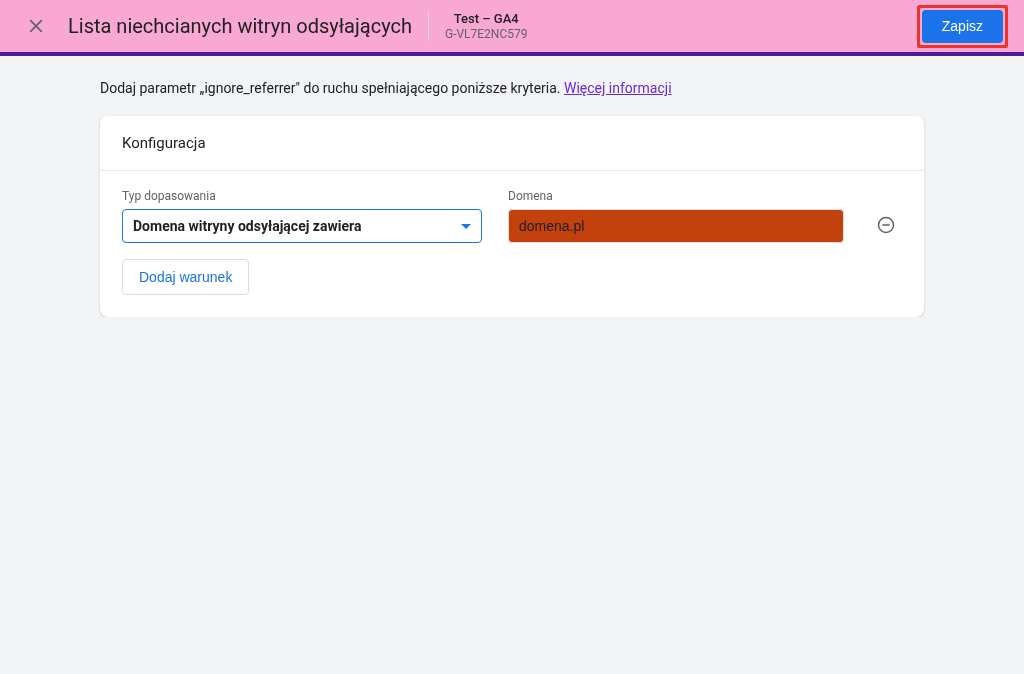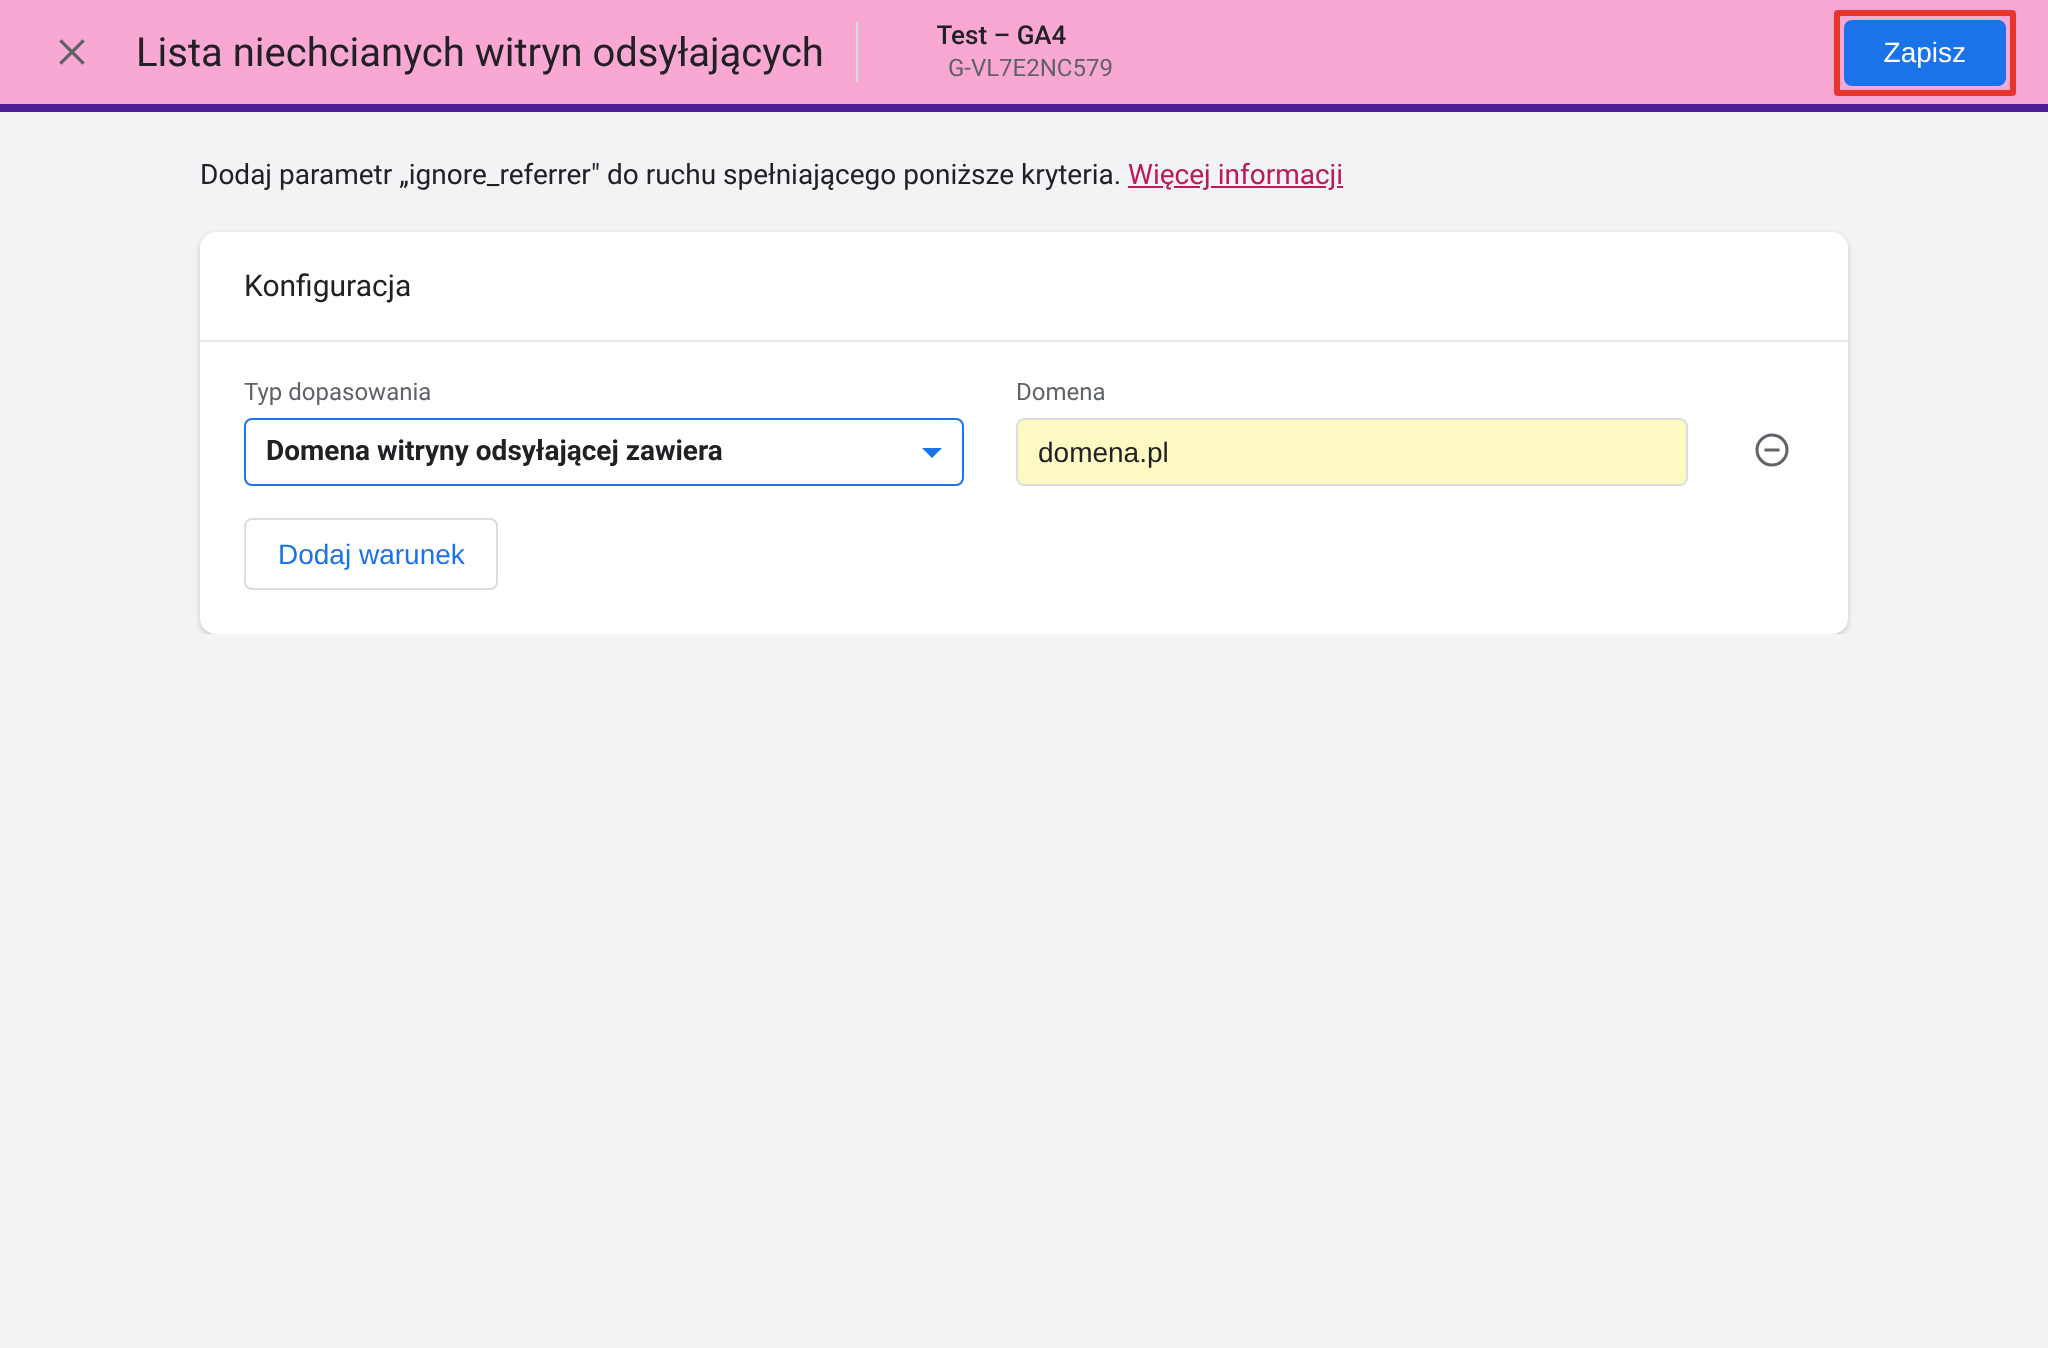"G-VL7E2NC579" .property-id { margin-left: 29px -> none }
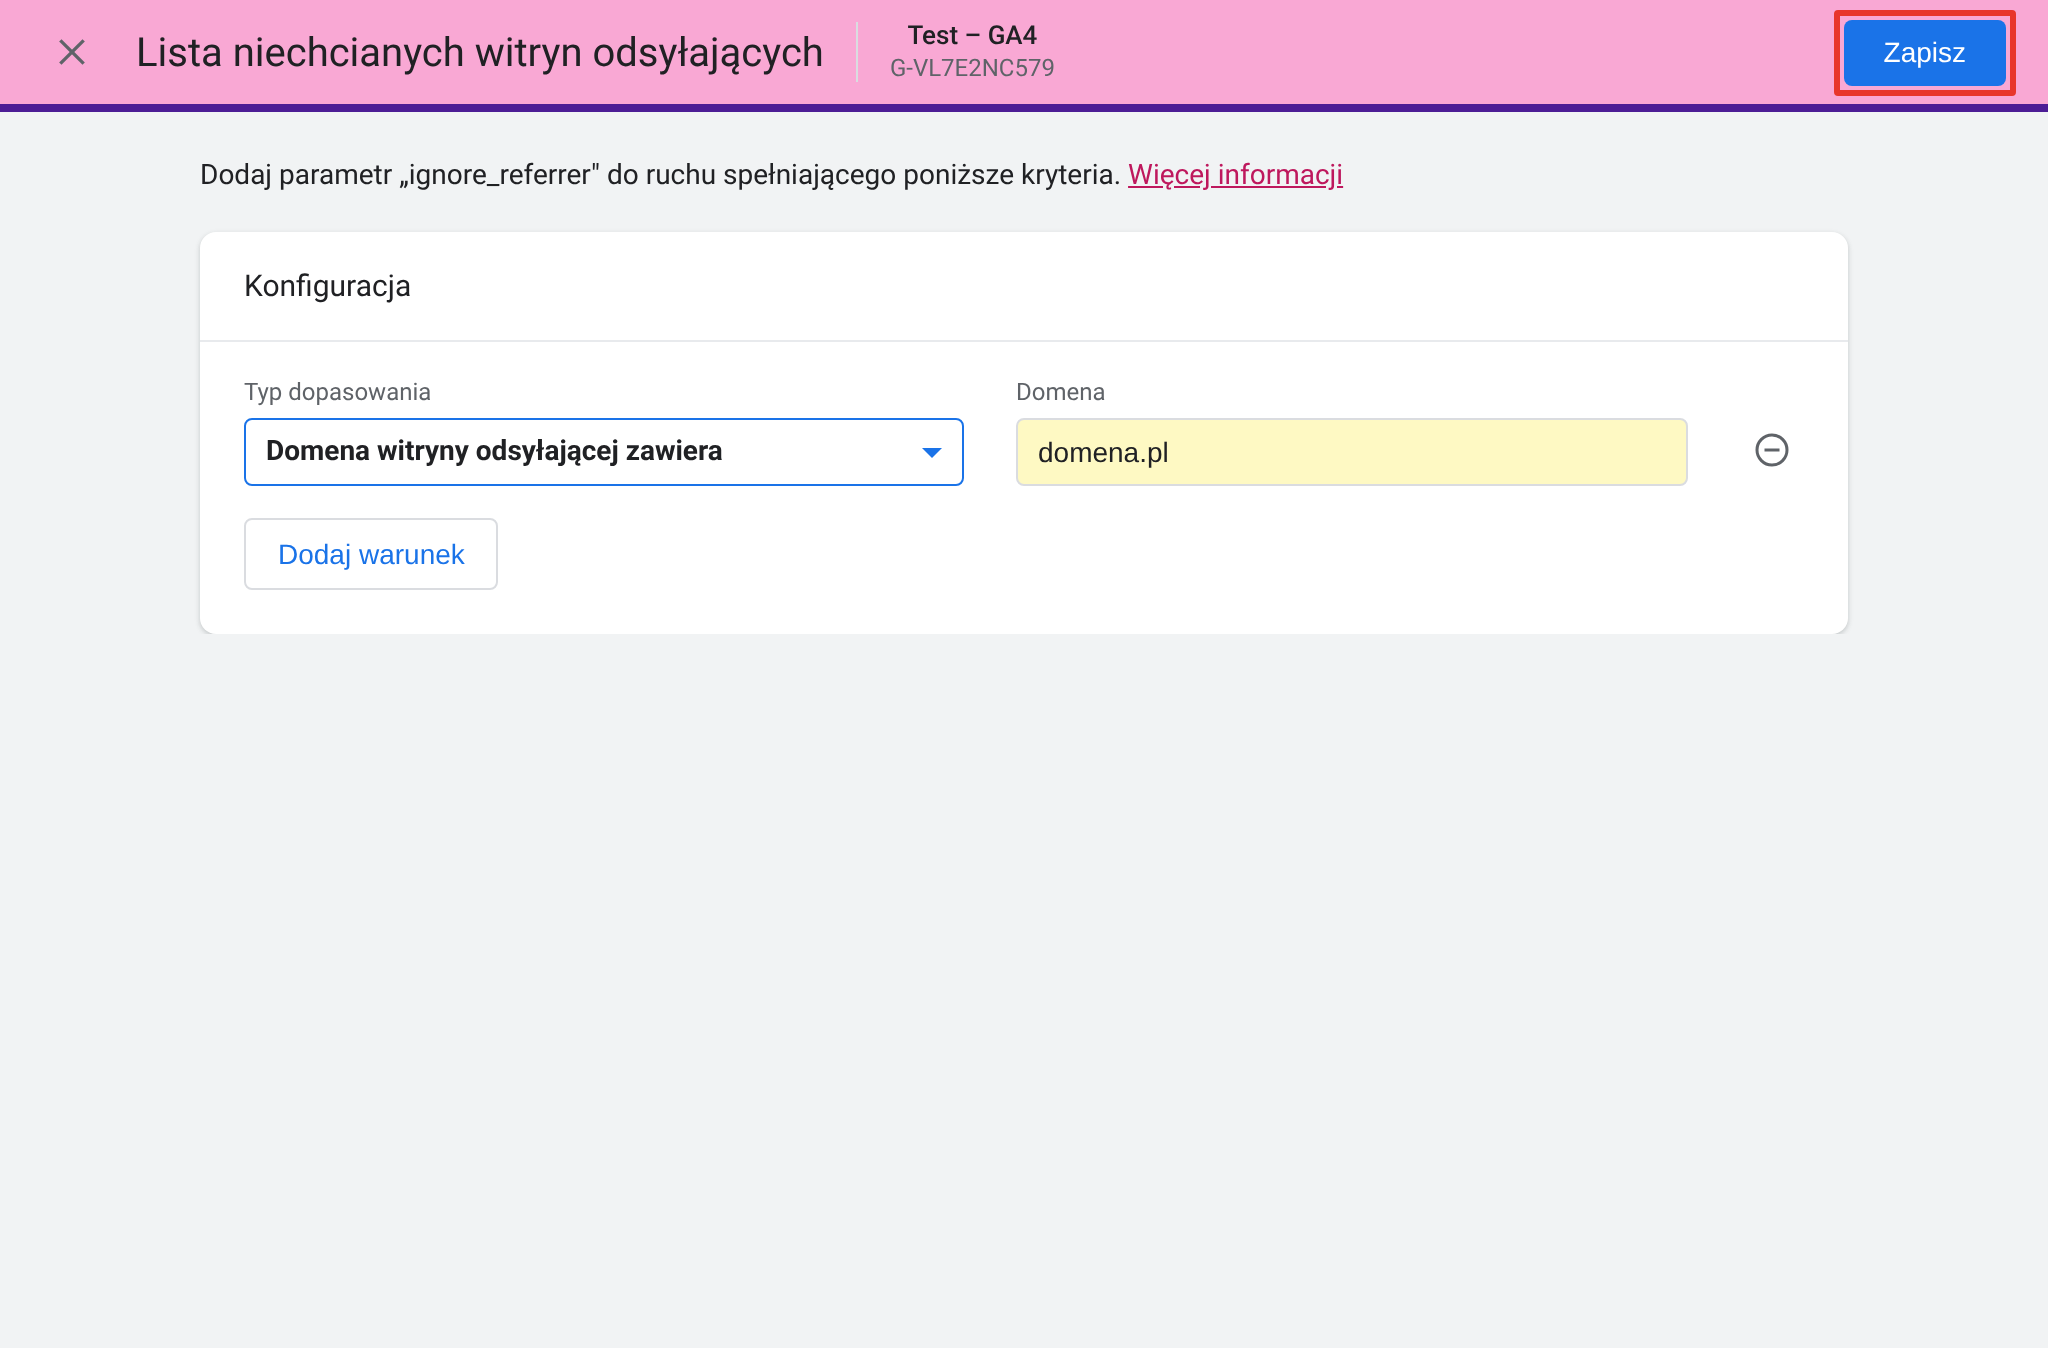"Więcej informacji" .intro-link { color: #be185d -> #6d28d9 }
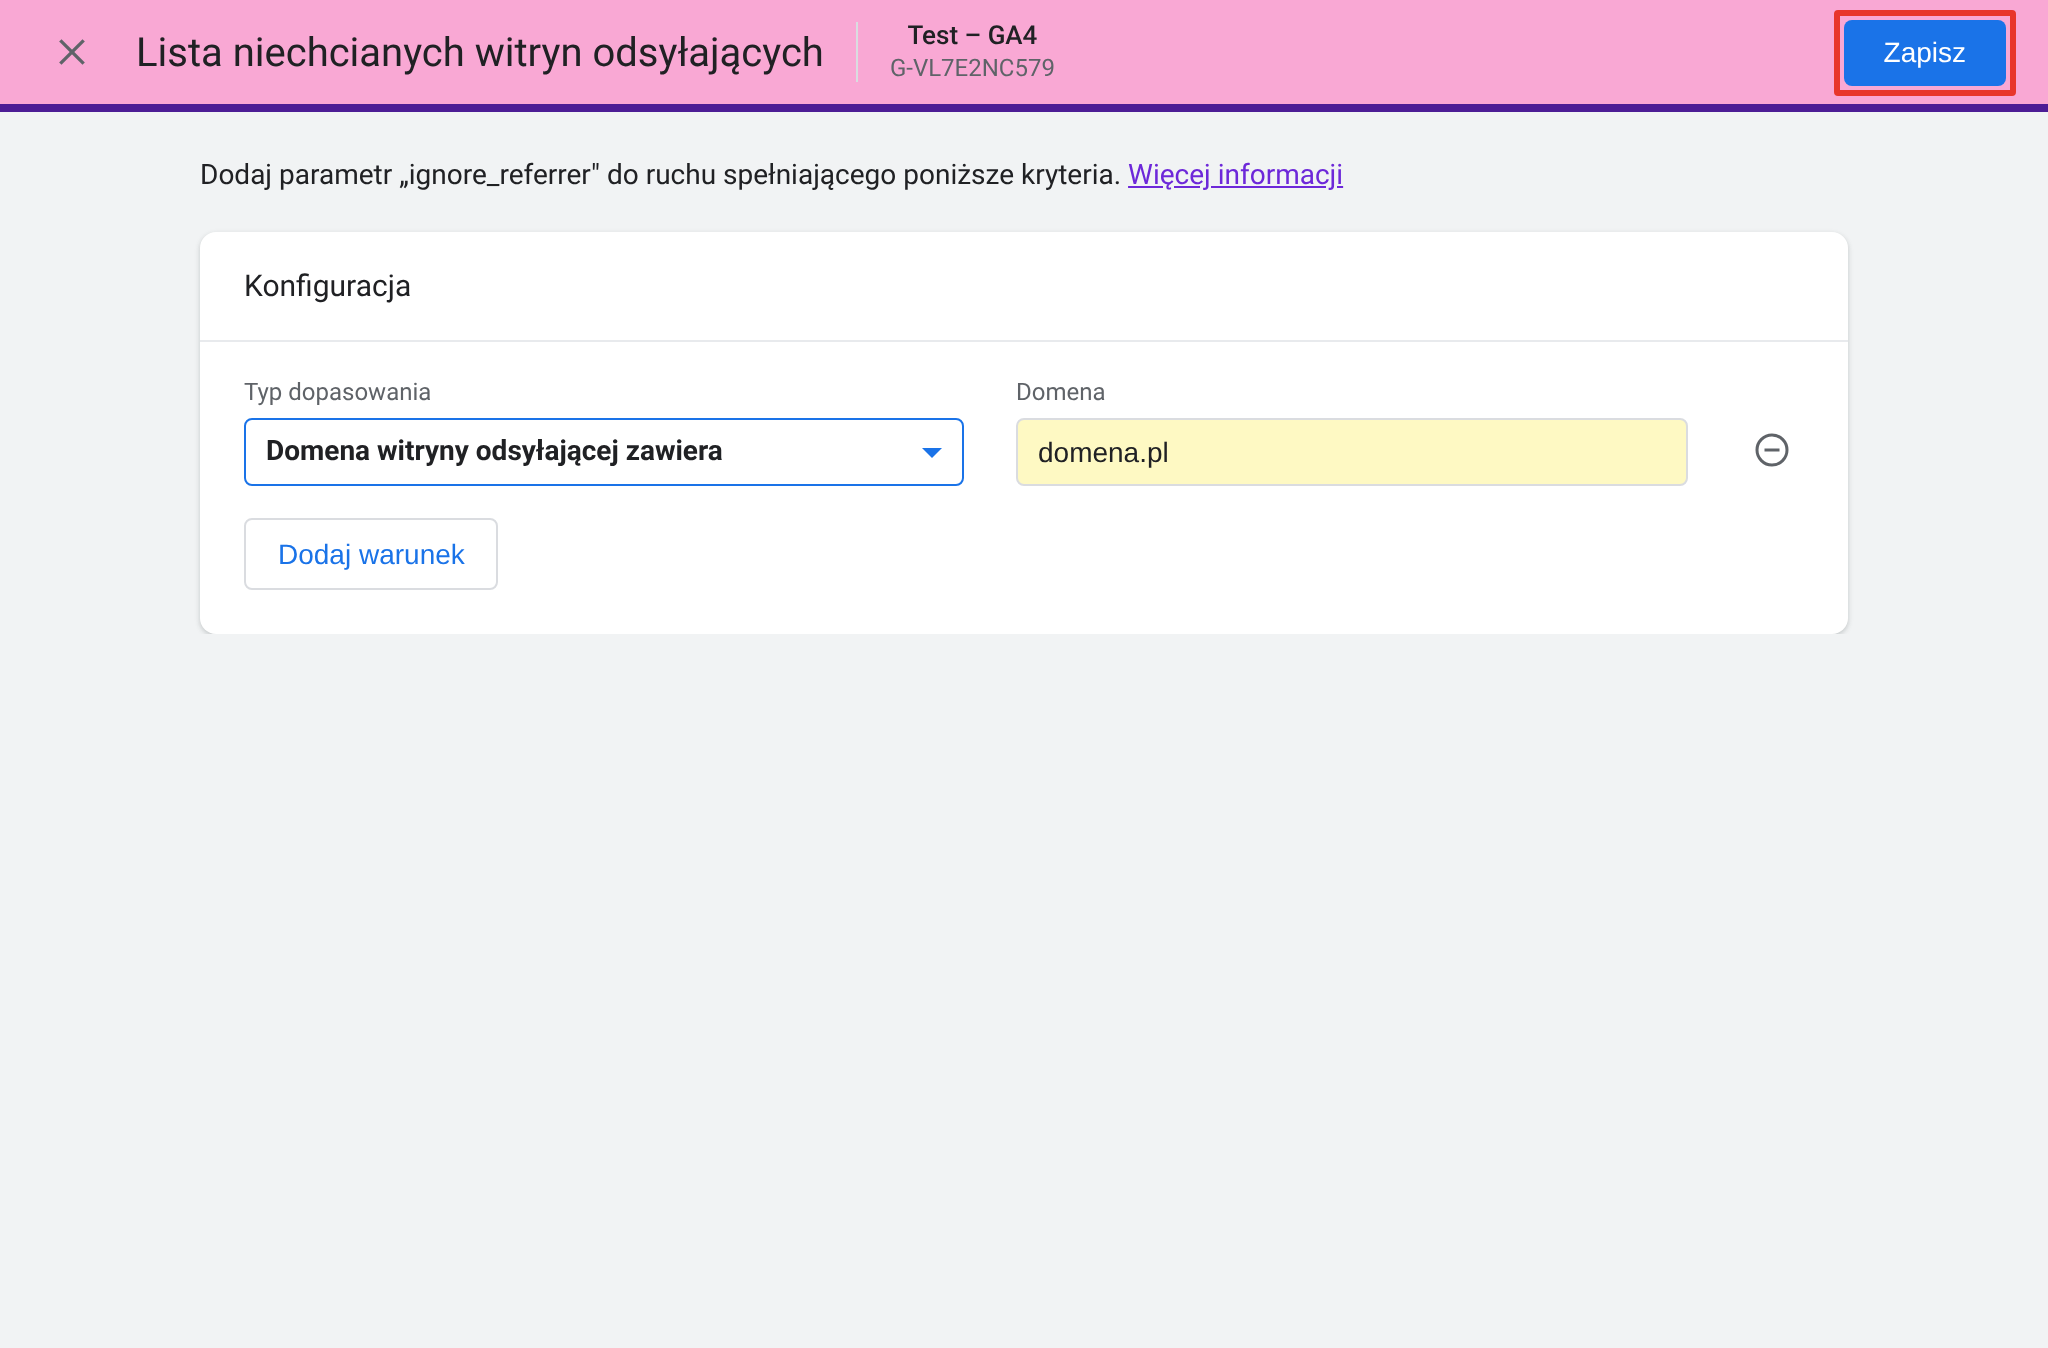"domena.pl" .text-input { background: #fef9c3 -> #c2410c }
